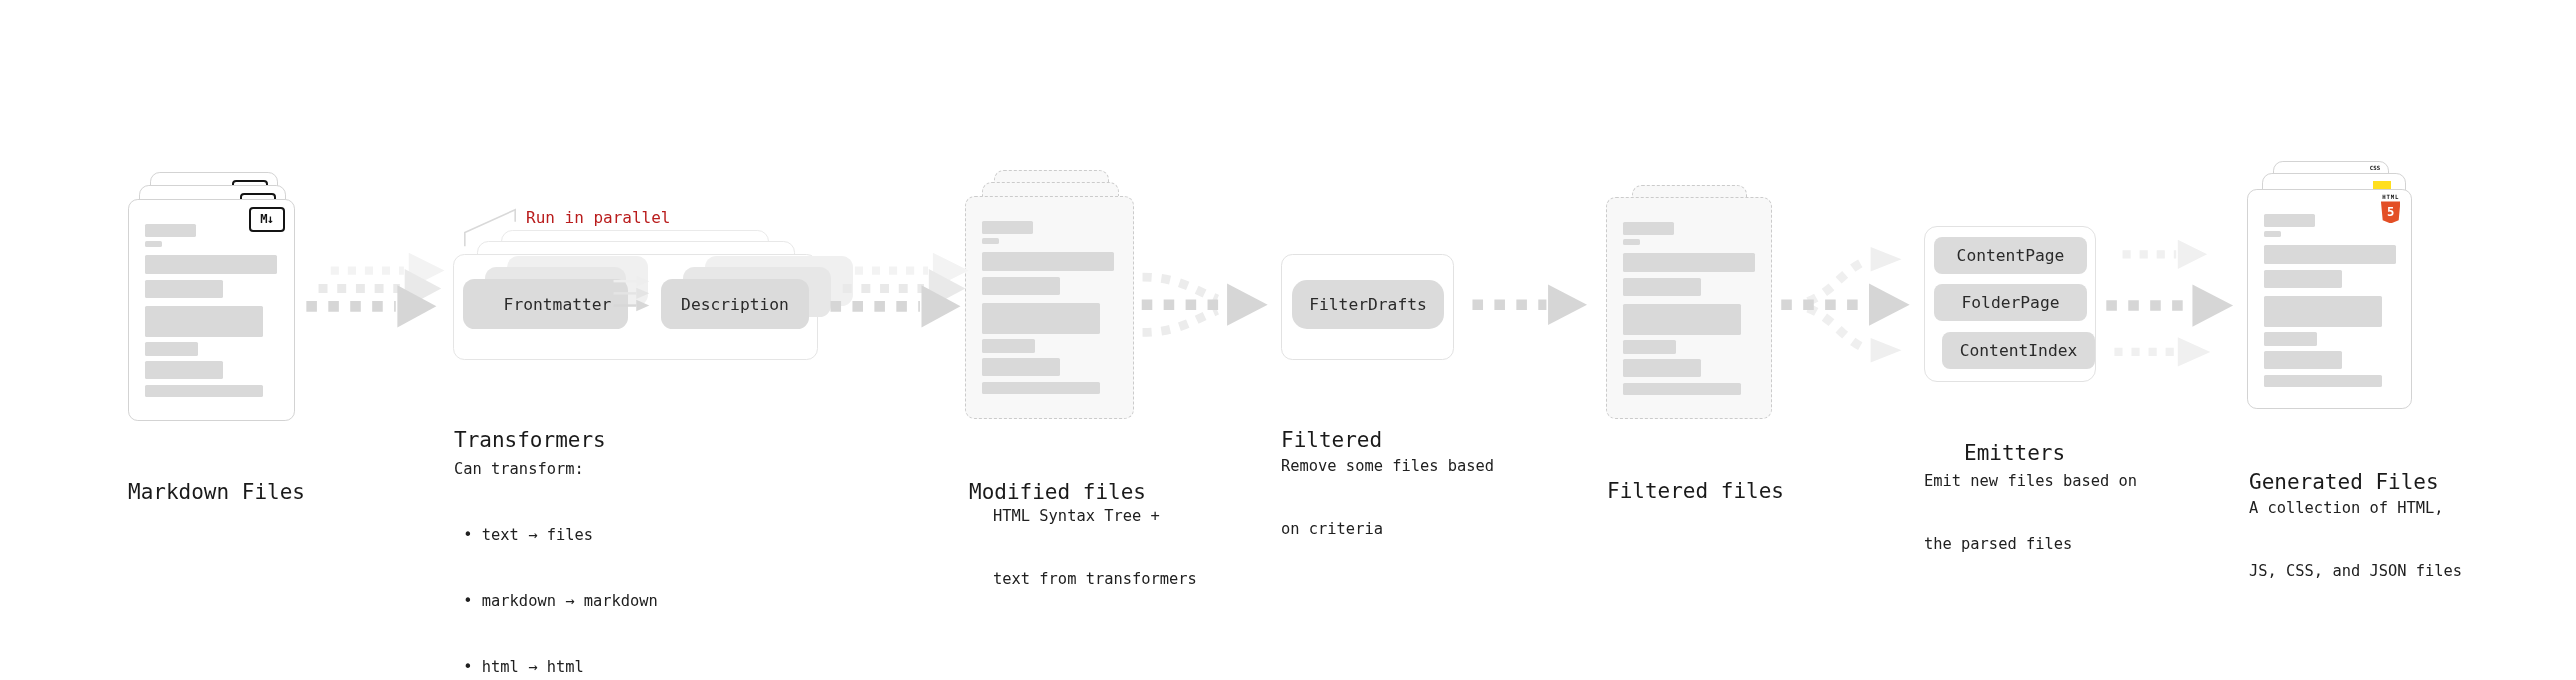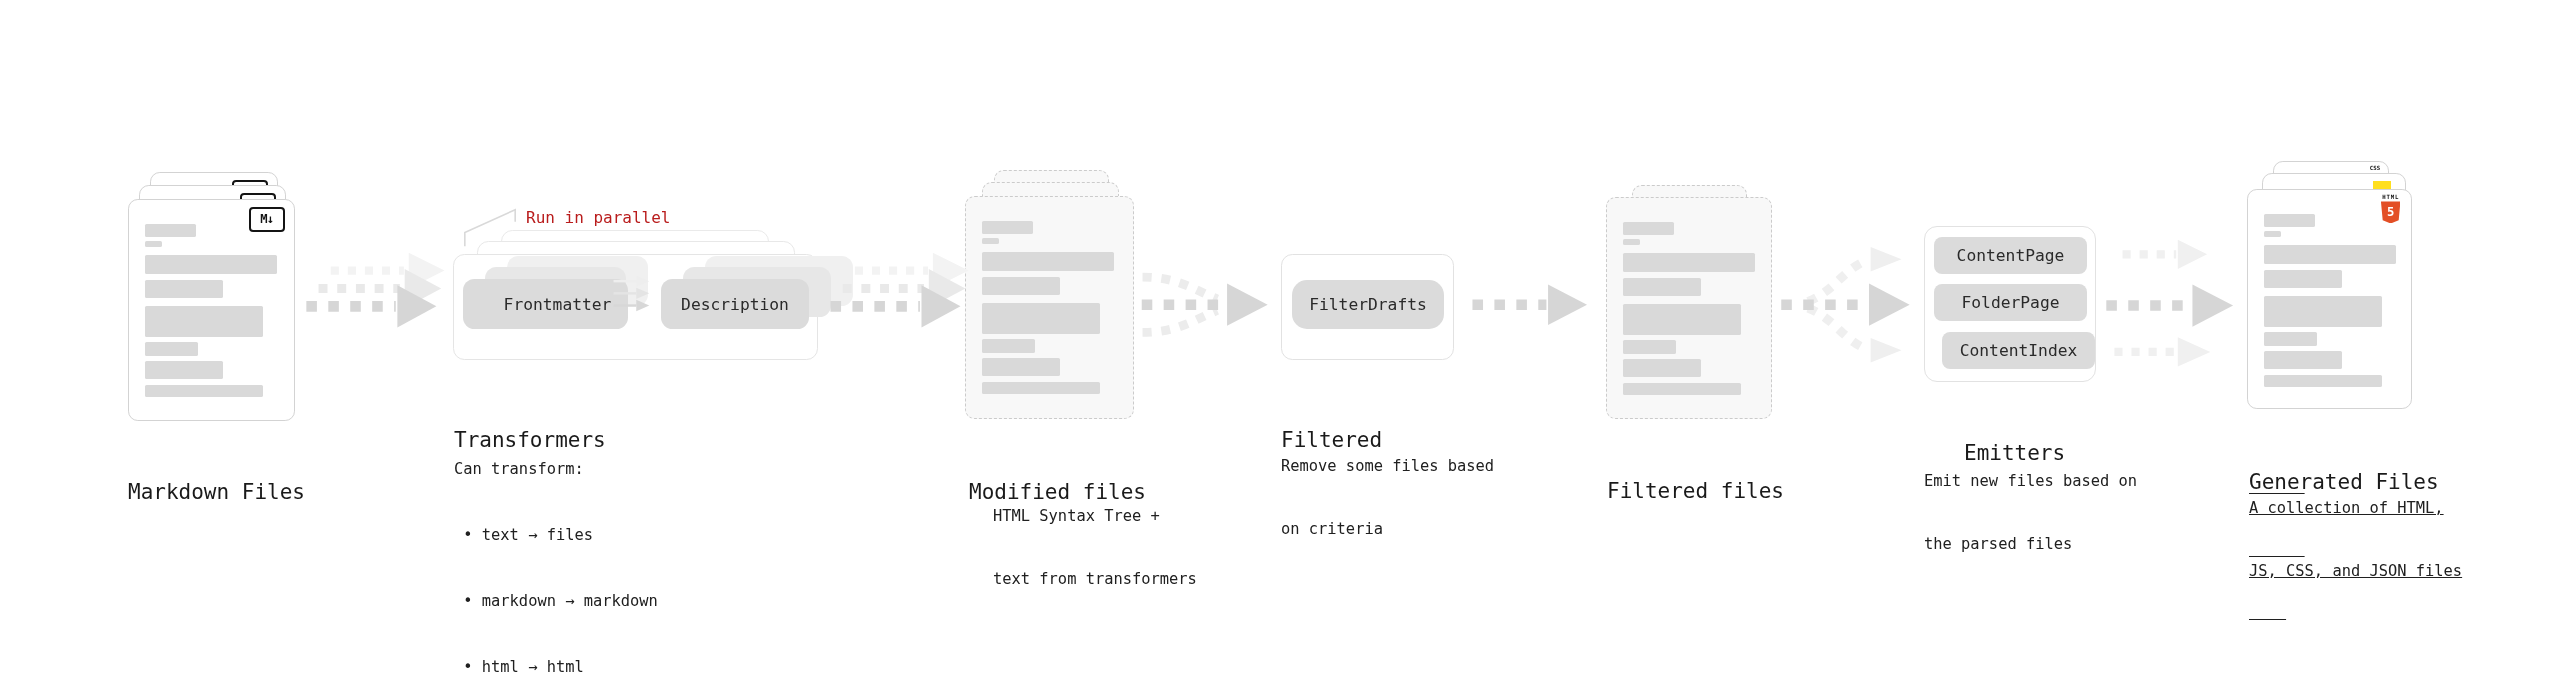"A collection of HTML," div.desc { text-decoration: underline -> none }
